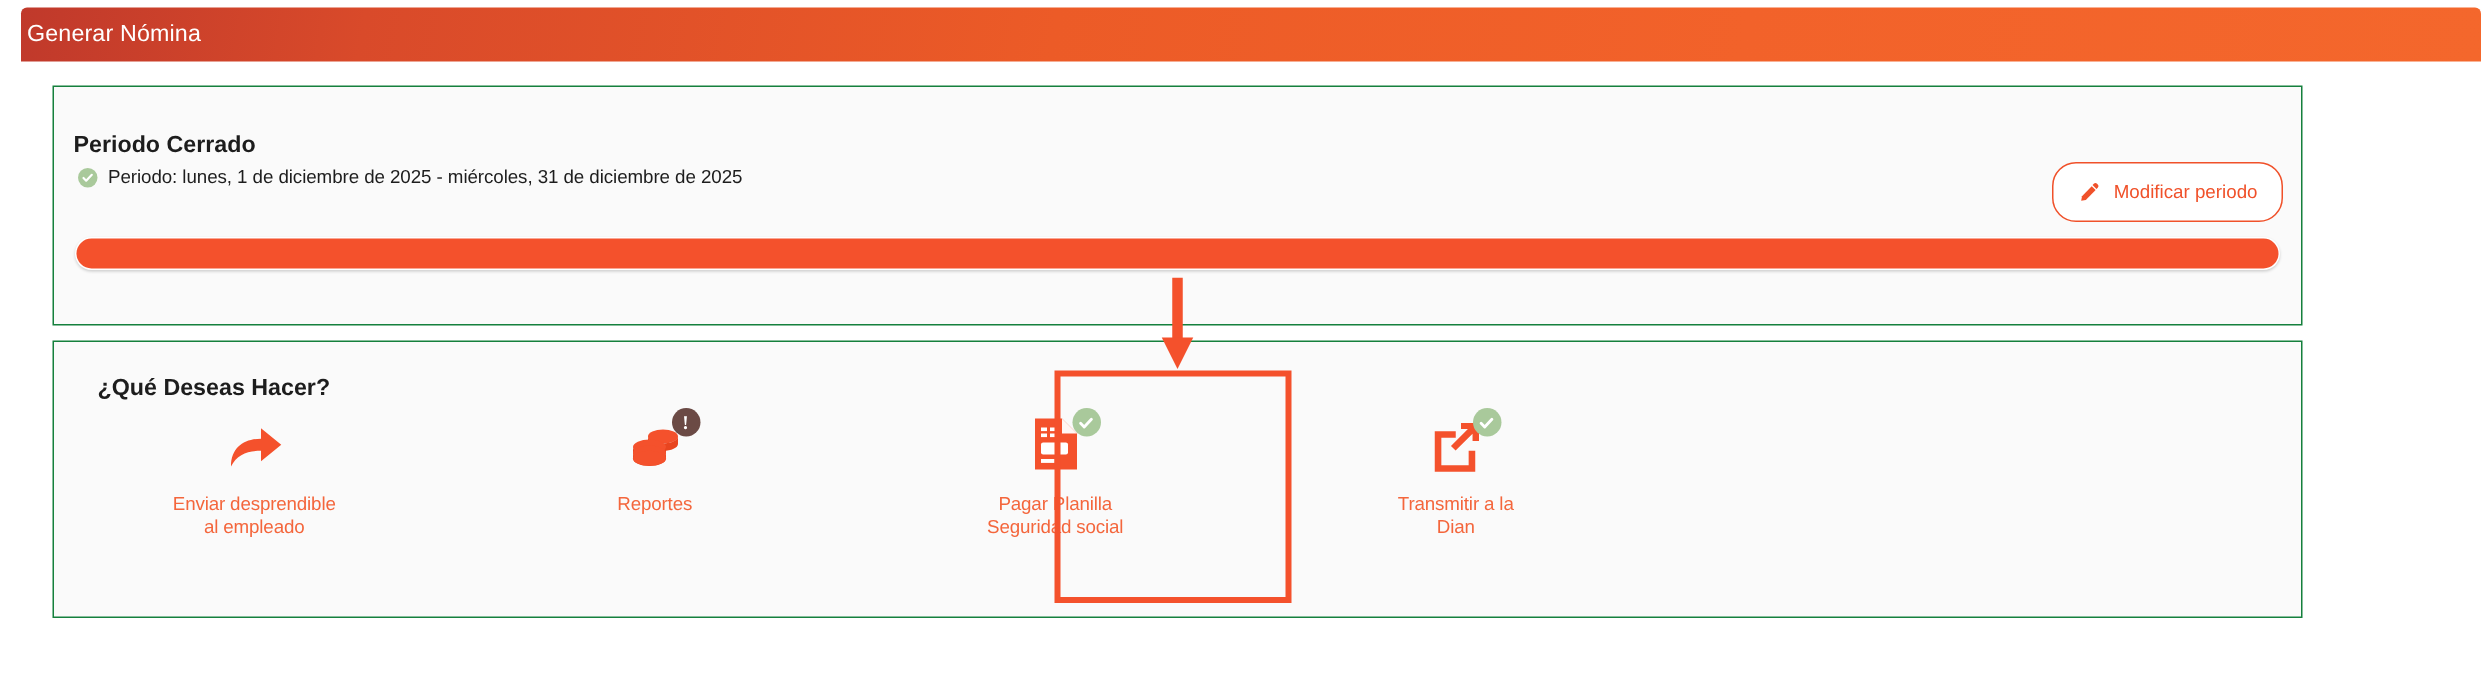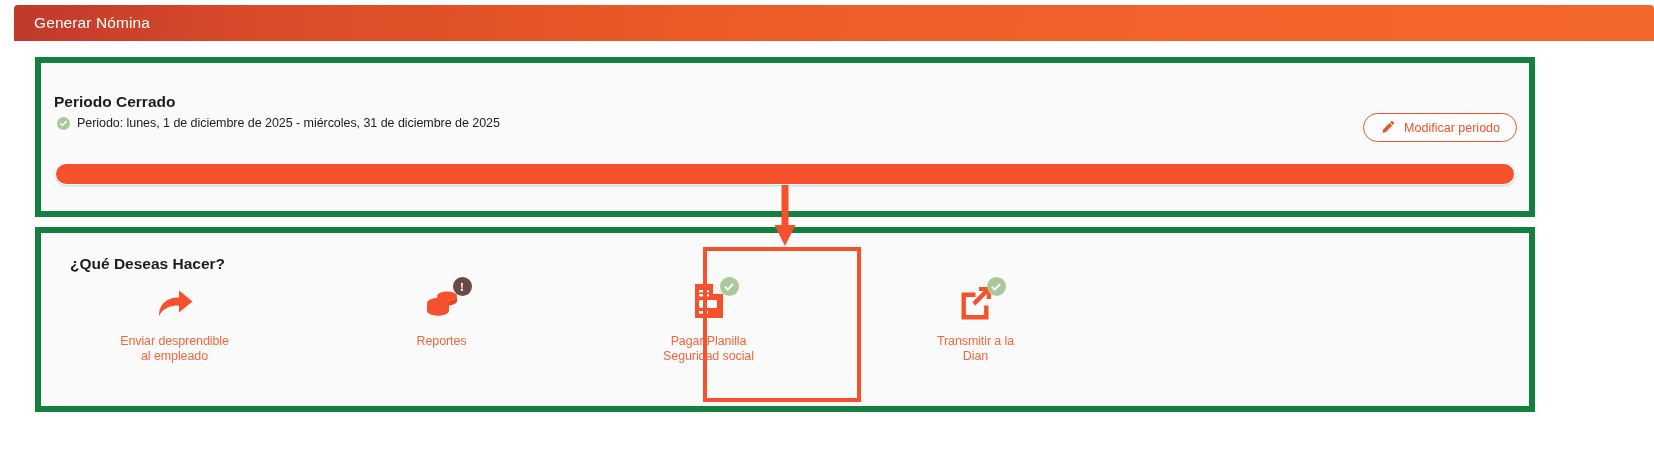"Generar Nómina" .titlebar-text { padding-left: 20px -> 4px }
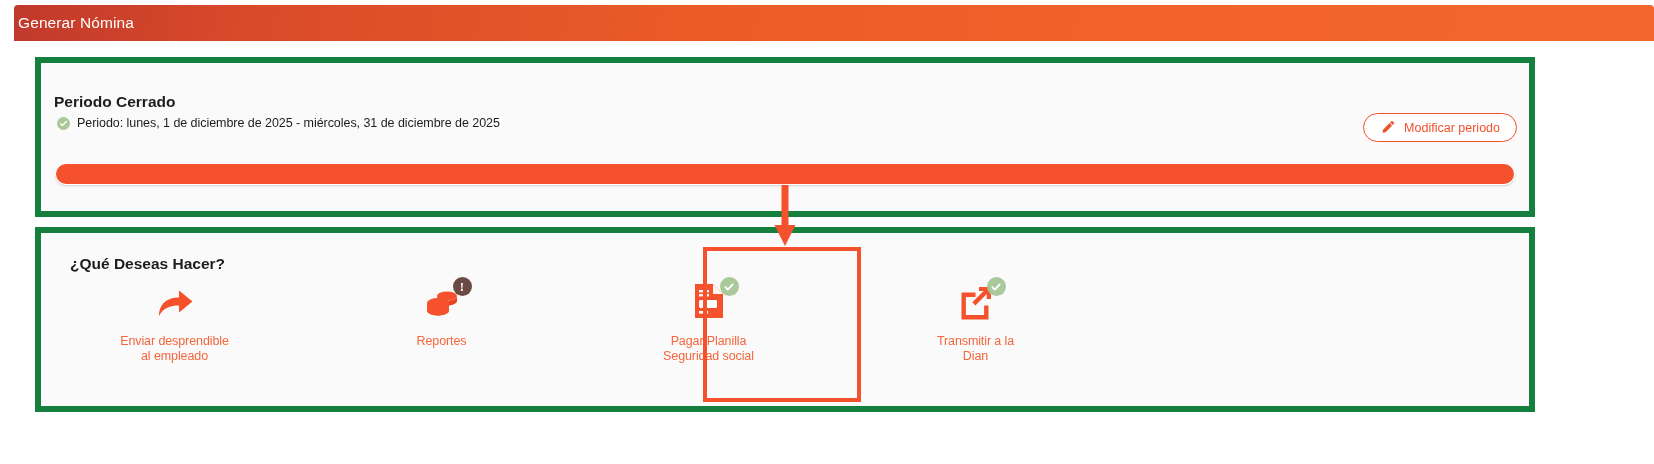"Periodo Cerrado" .panel { border: 6px solid #15803d -> 1px solid #15803d }
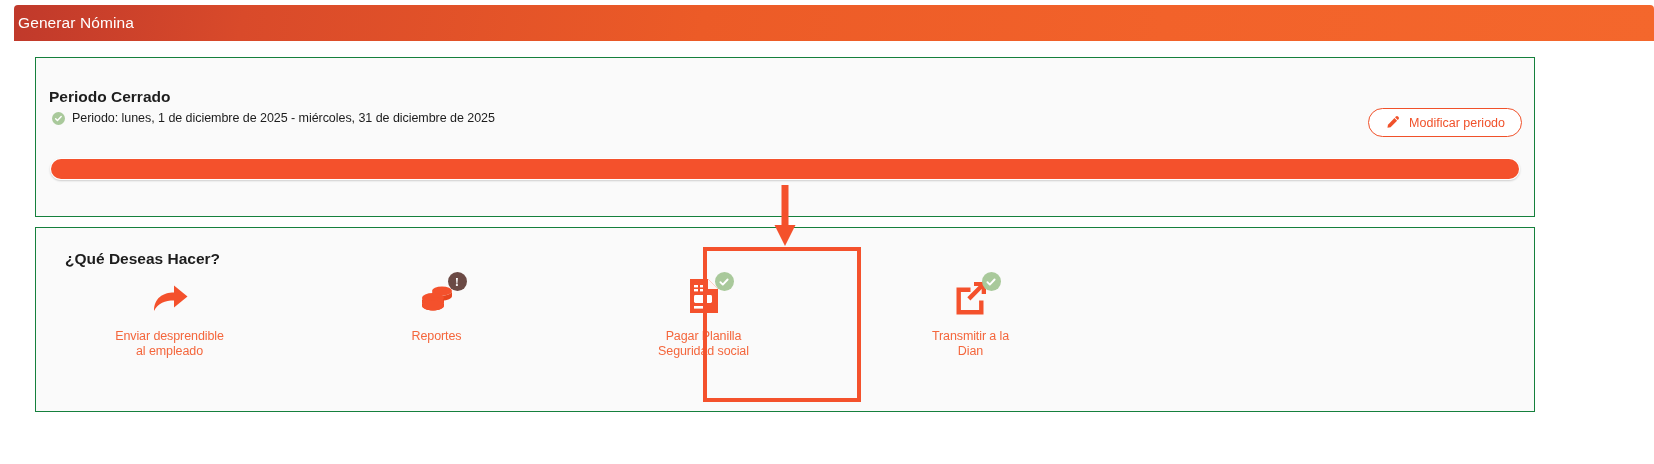"Modificar periodo" .modify-btn { height: 29px -> 40px }
